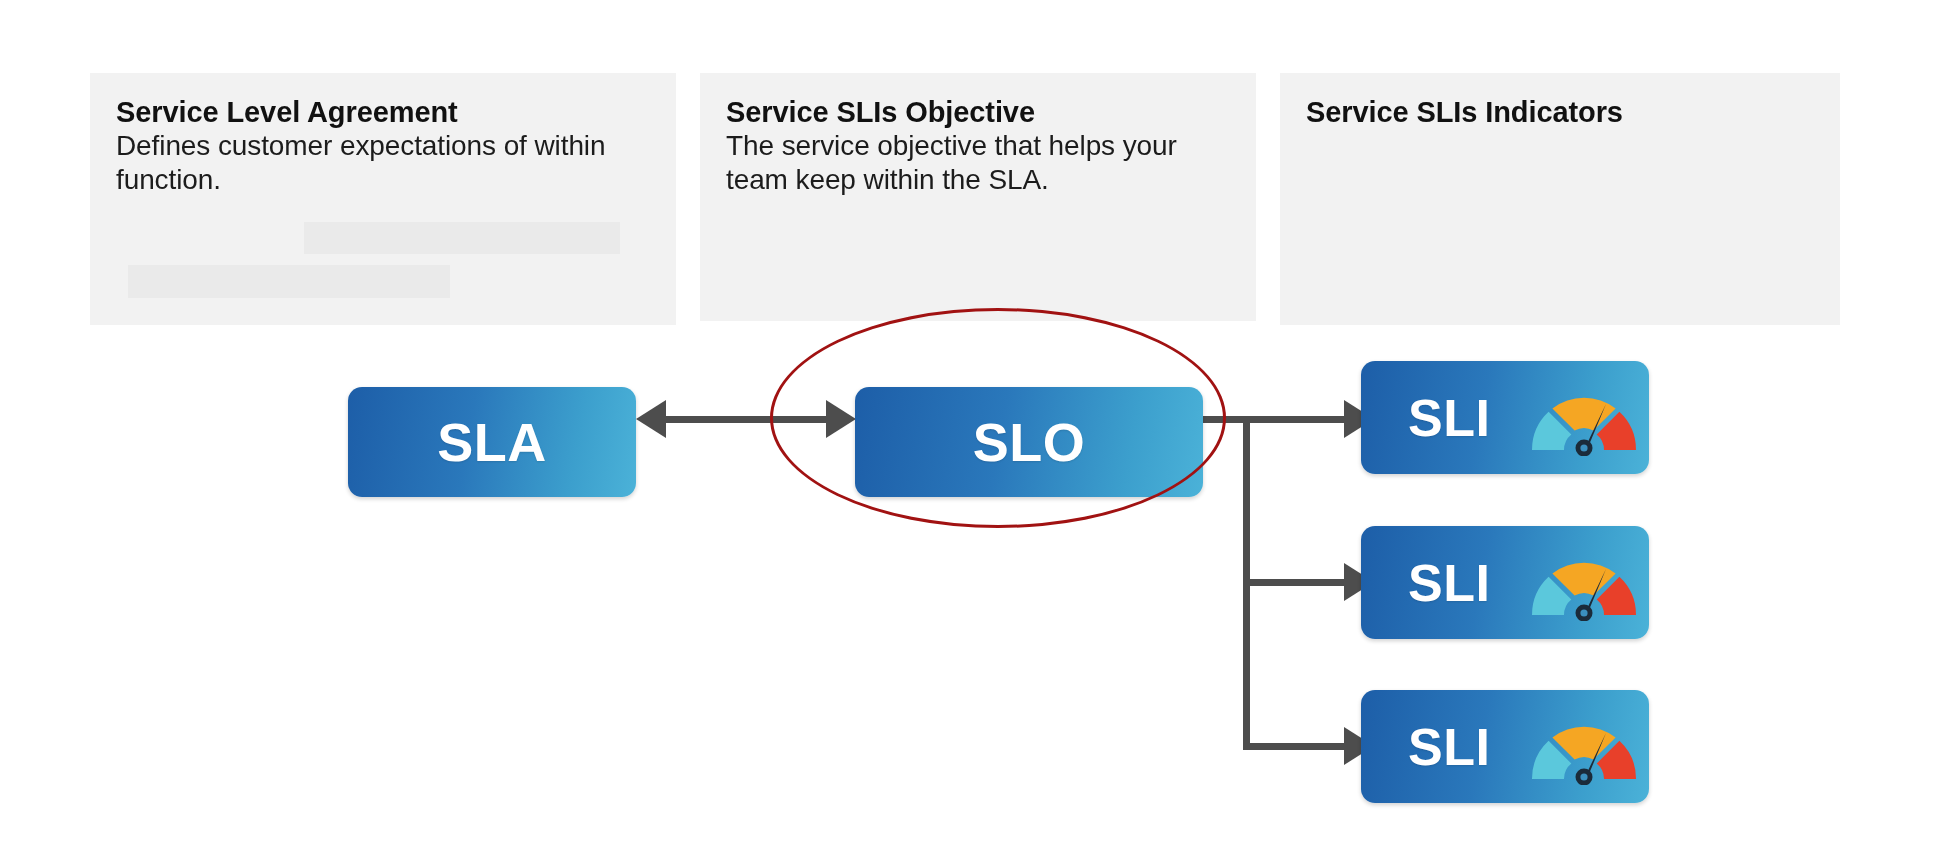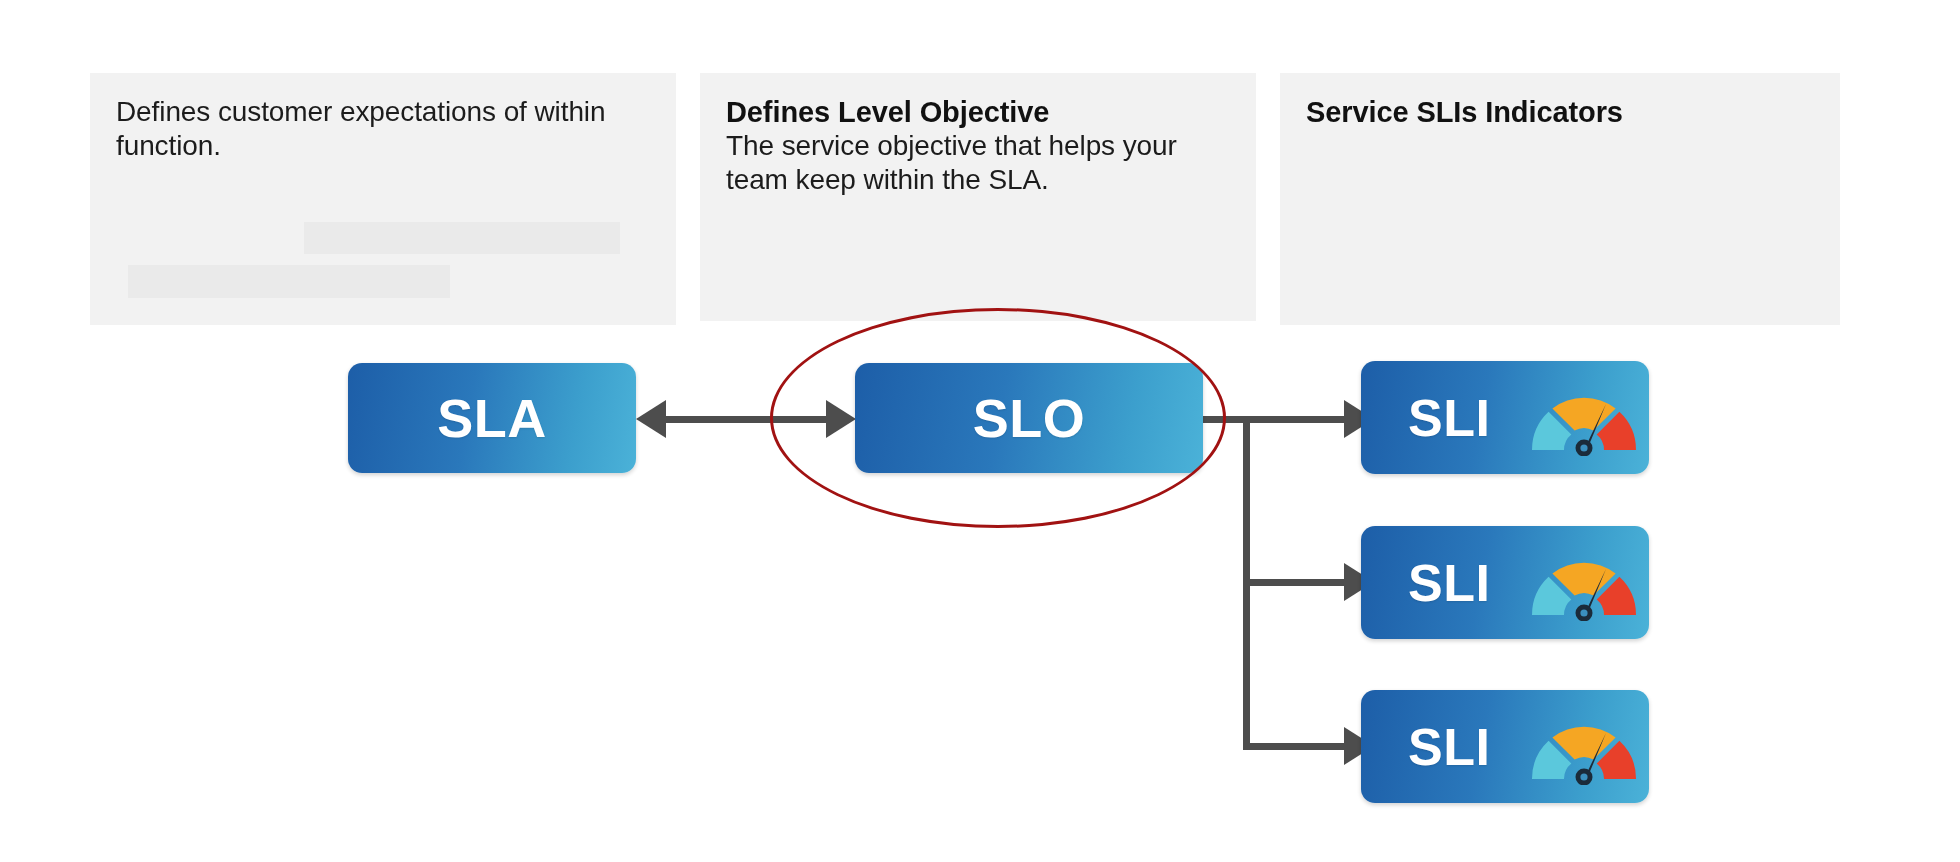"Service Level Agreement" div.title { html: none -> <div>Service Level Agreement</div> }
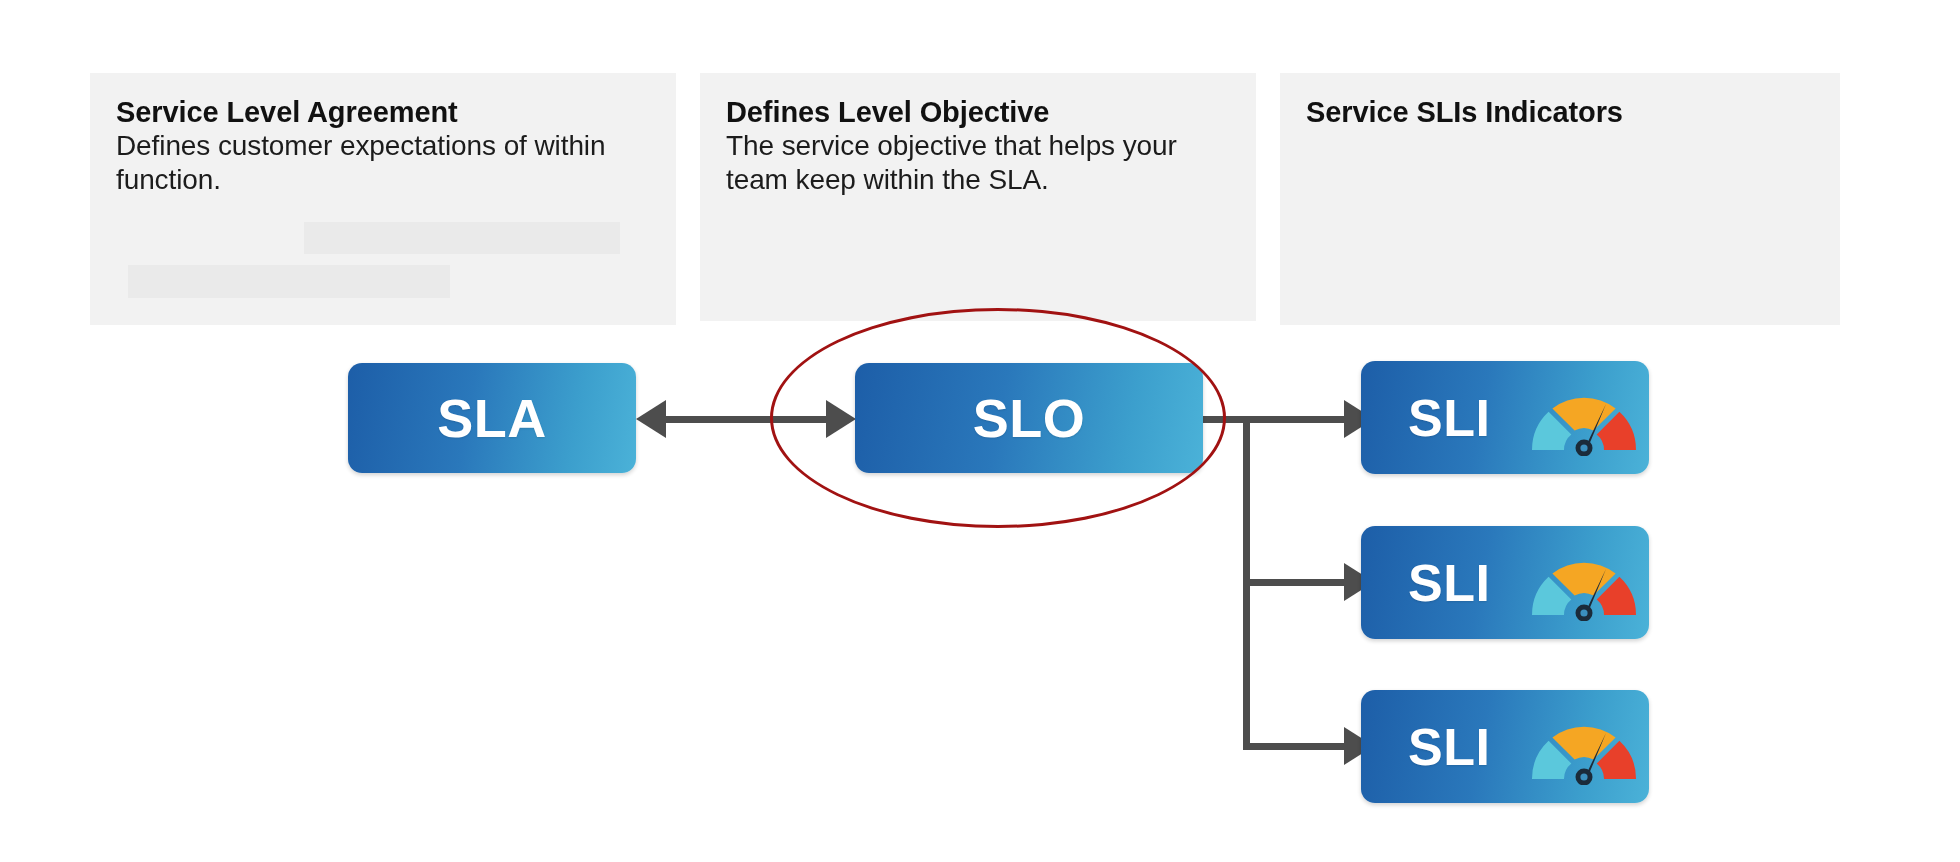"Defines Level Objective" div.title { text: Defines Level -> Service SLIs }
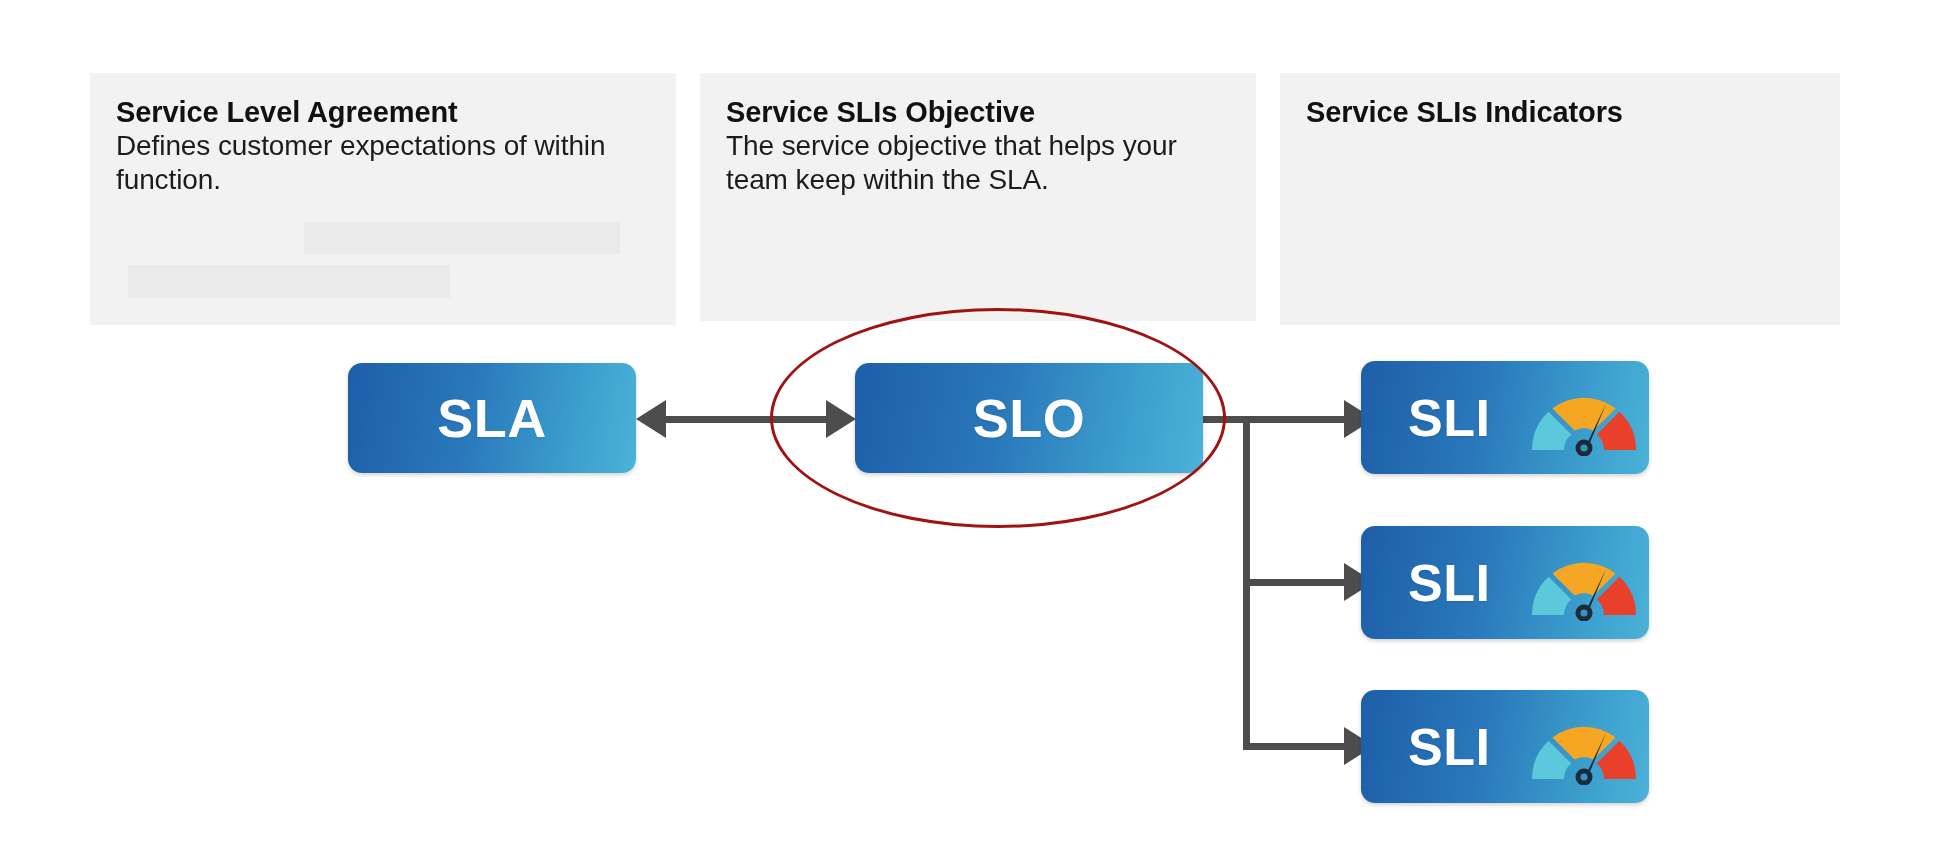"SLA" .pill.center-label { margin-top: none -> 24px }
